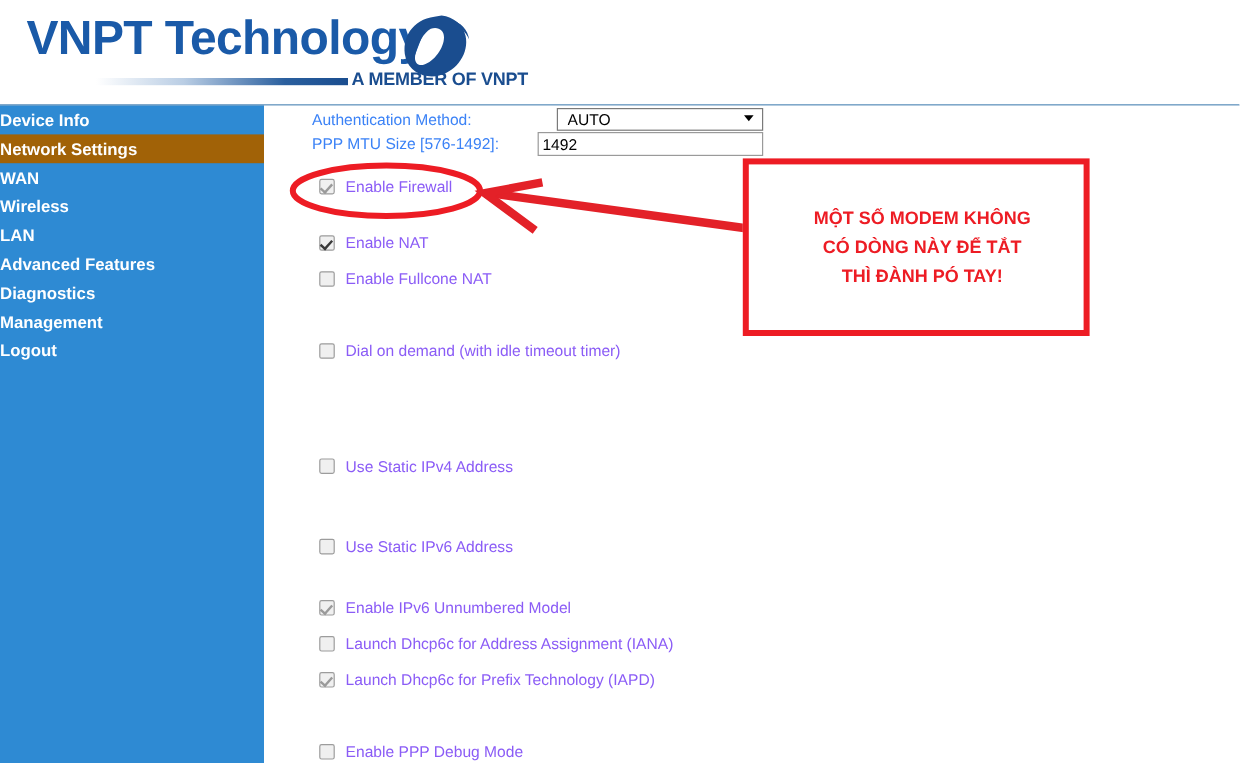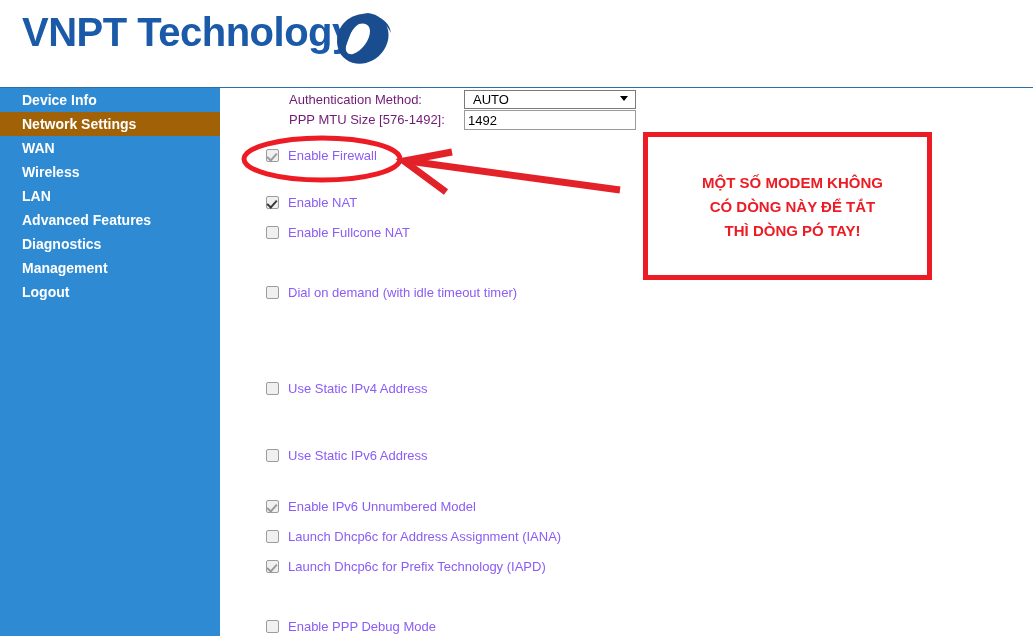"A MEMBER OF VNPT" div { html: none -> <div> <div></div> <div>A MEMBER OF VNPT</div> </div> }
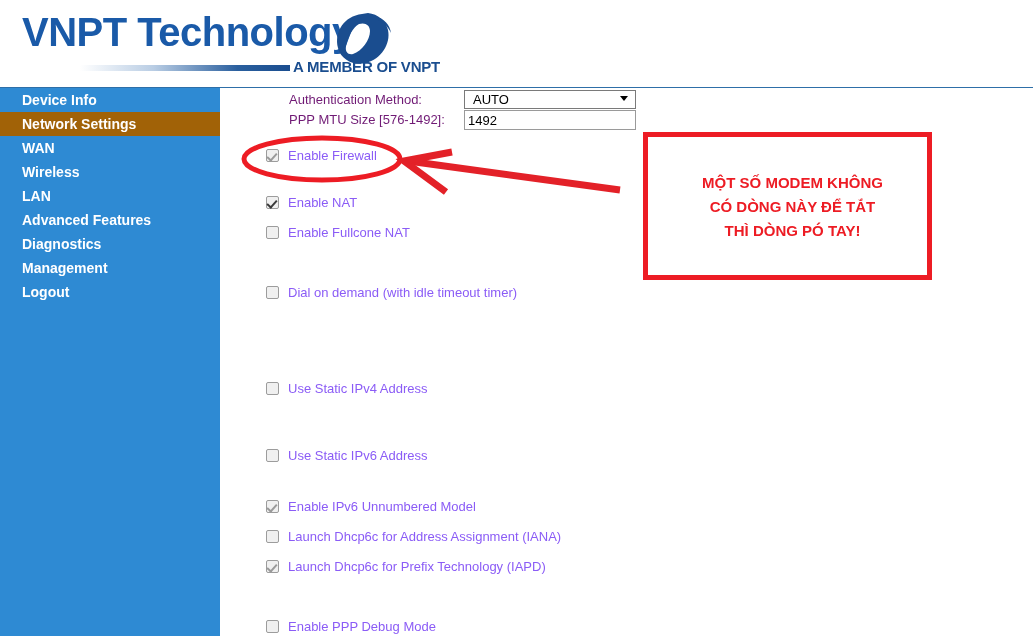"Device Info" .nav-item { padding-left: 22px -> none }
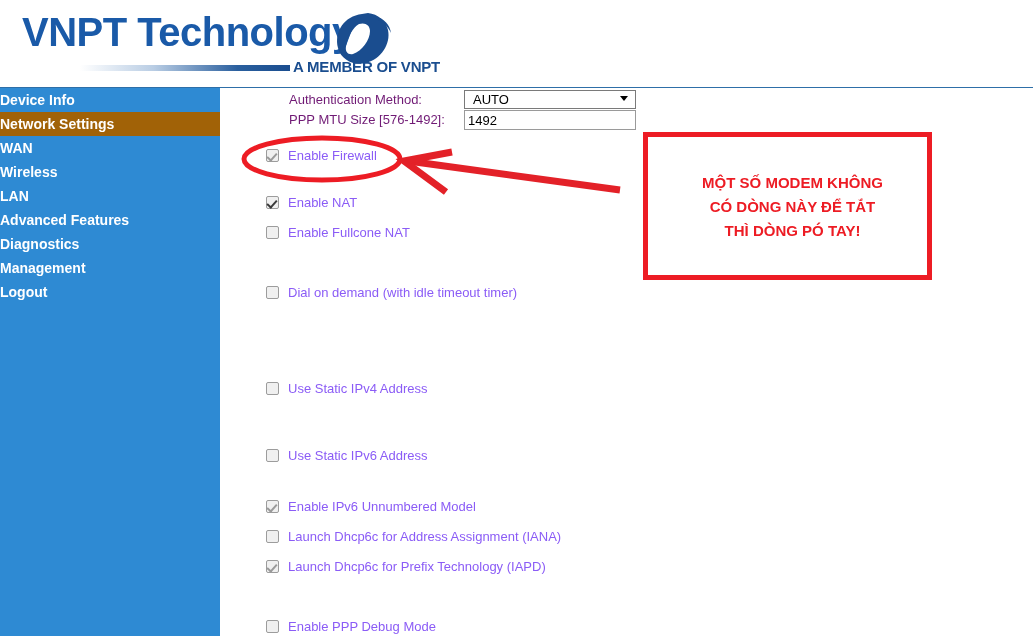"Authentication Method:" .field-label { color: #701a75 -> #3b82f6; margin-left: 29px -> none }
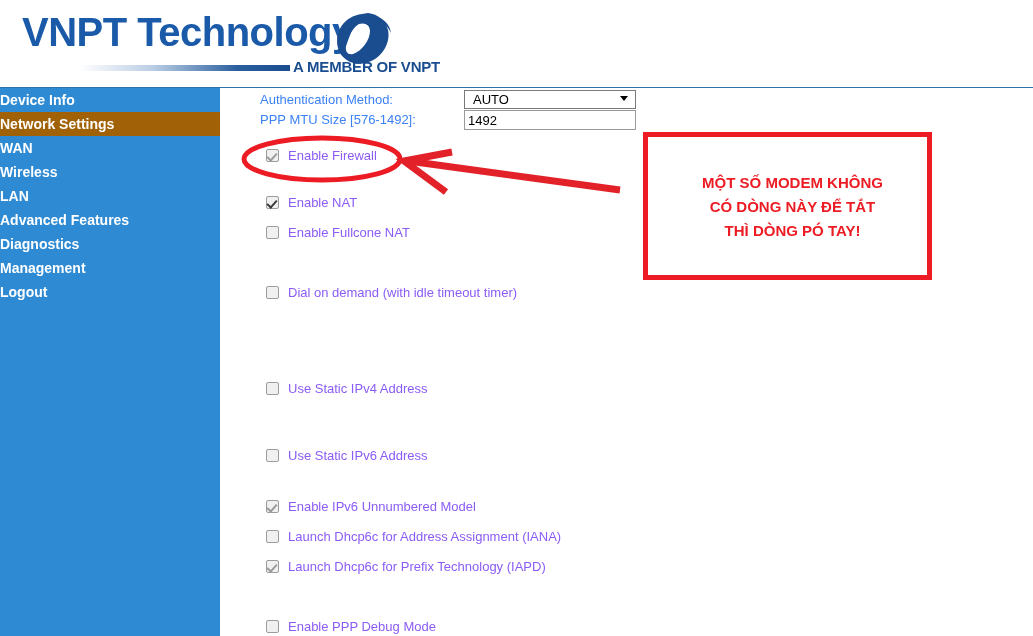"1492" input.ui-text { left: 204px -> 188px; width: 172px -> 188px }
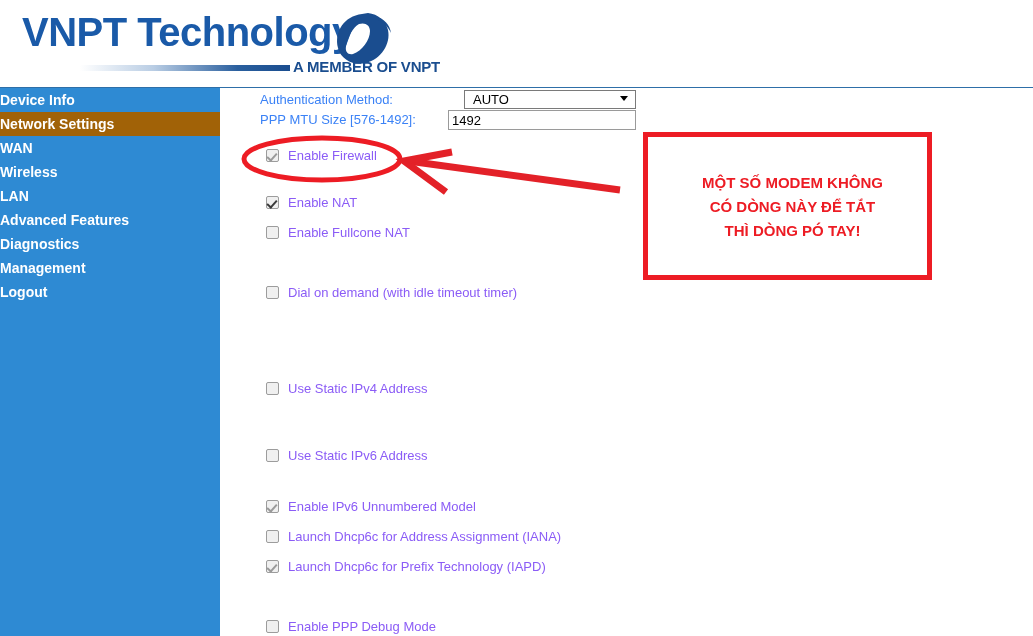"MỘT SỐ MODEM KHÔNG" #note-box { margin-left: 24px -> none }
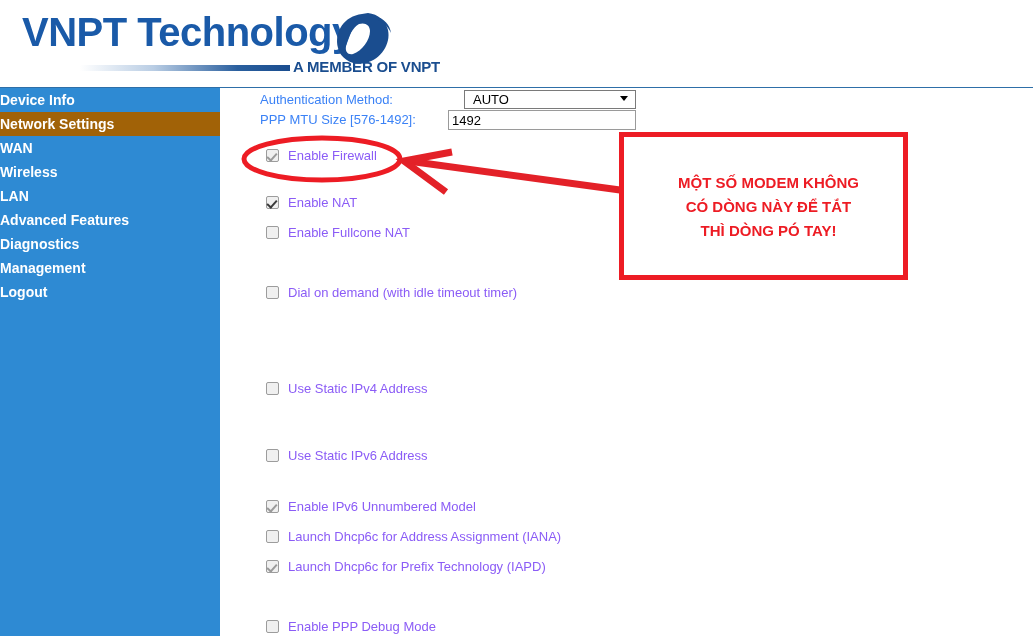"THÌ DÒNG PÓ TAY!" span { text: DÒNG -> ĐÀNH }
